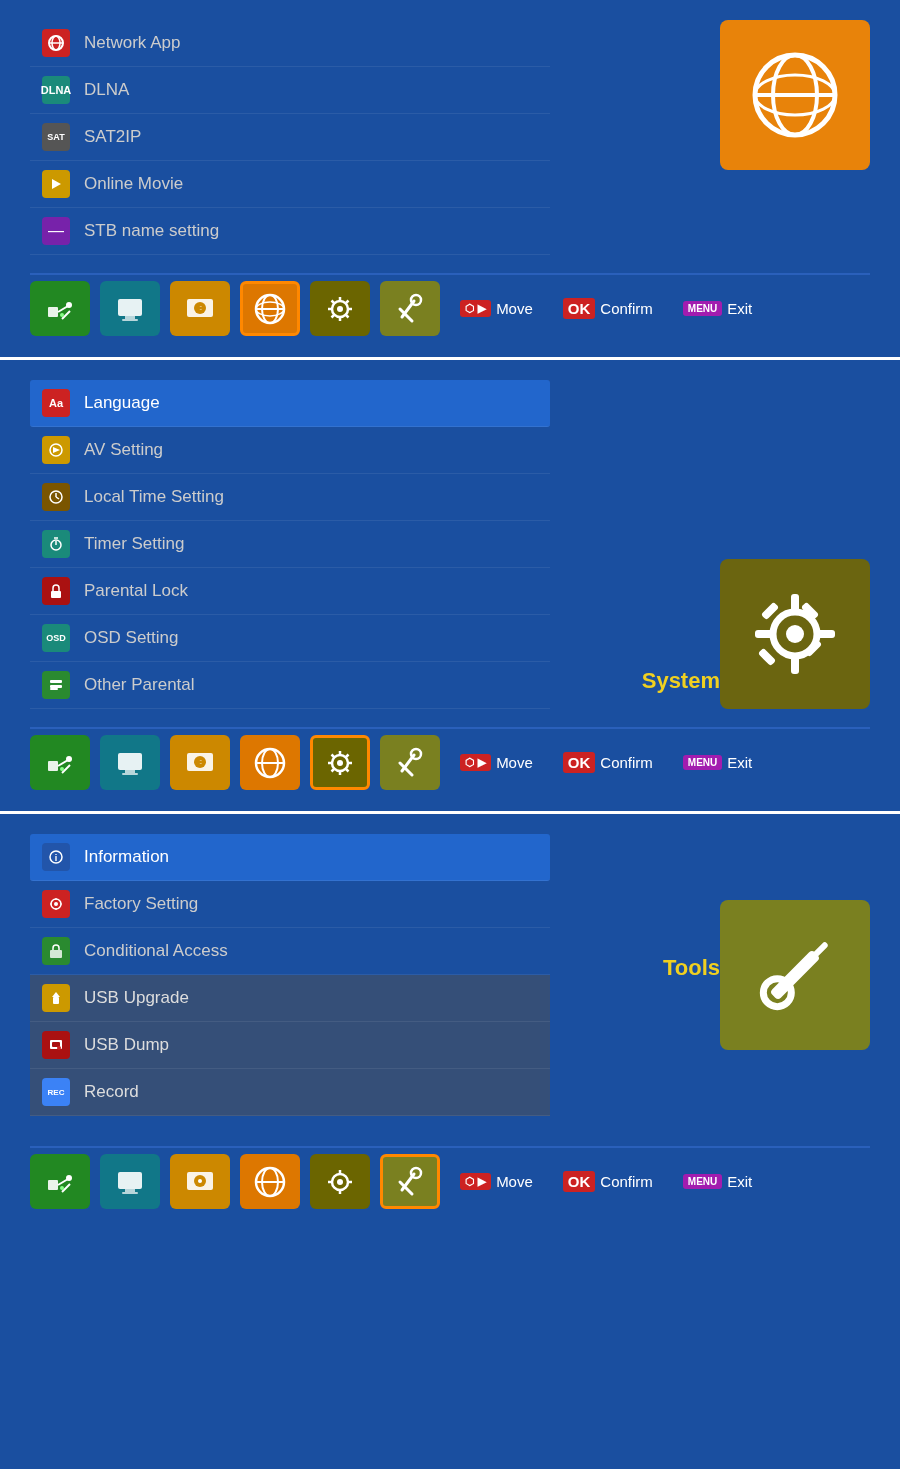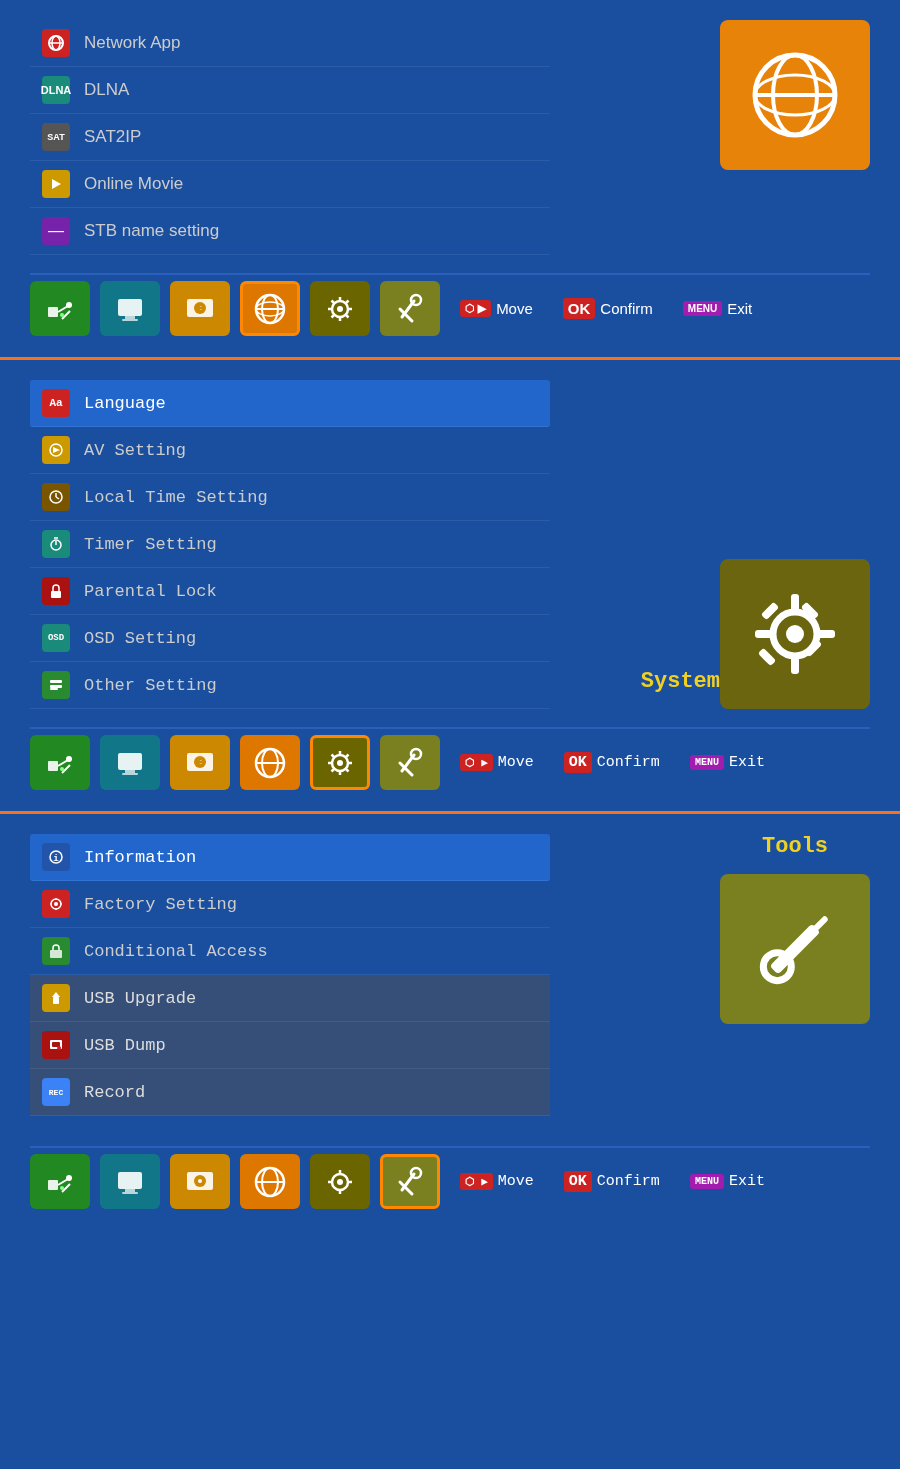"Aa" .section + .section { border-top: 3px solid #f97316 -> 3px solid #ffffff; font-family: Liberation Mono, monospace -> none }
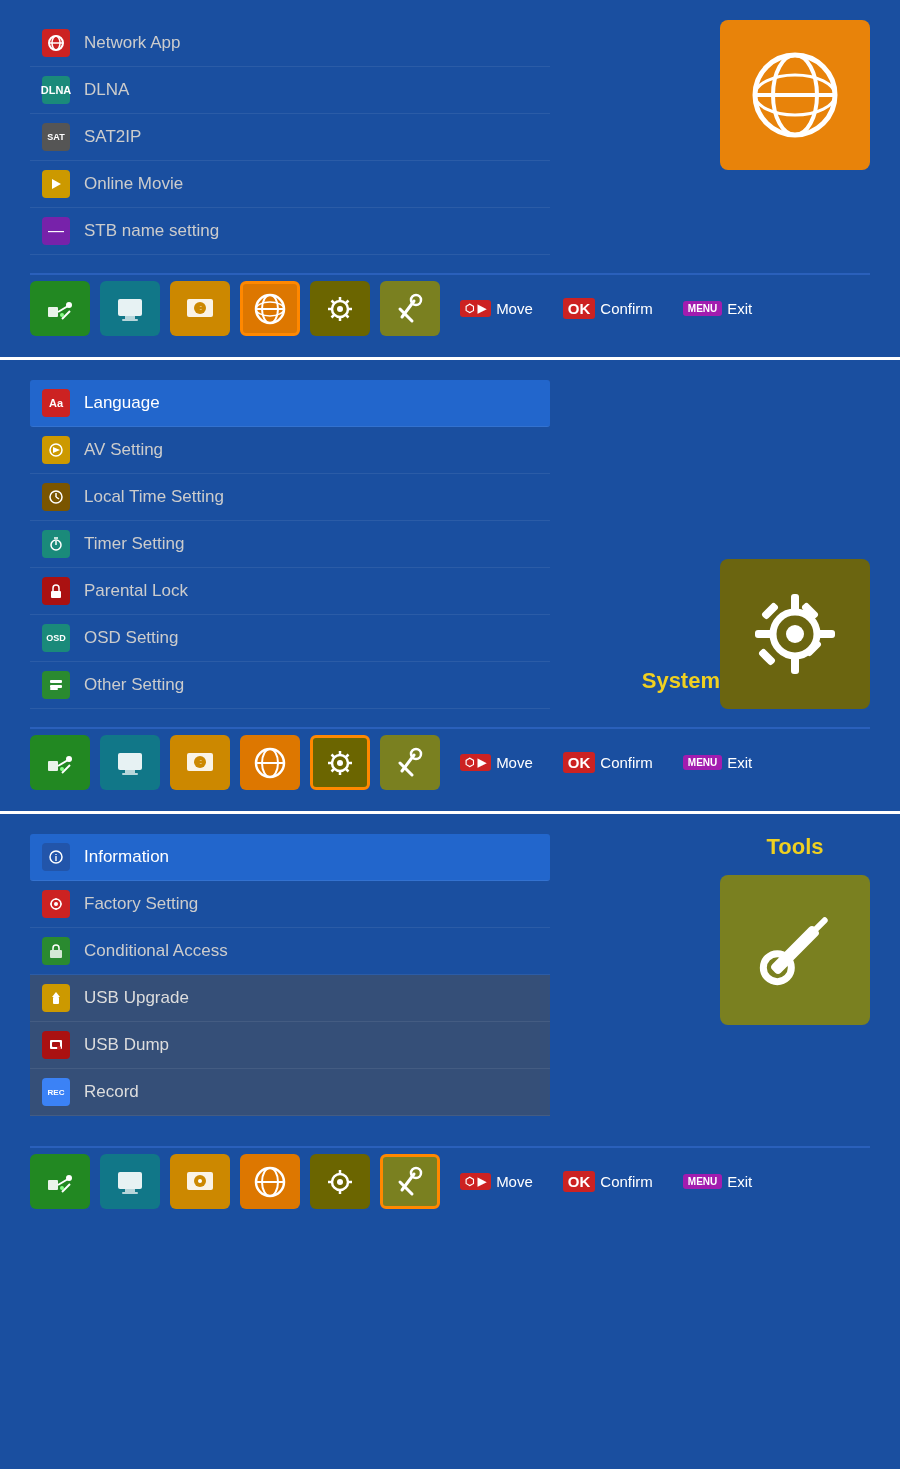"Other Setting" span { text: Setting -> Parental }
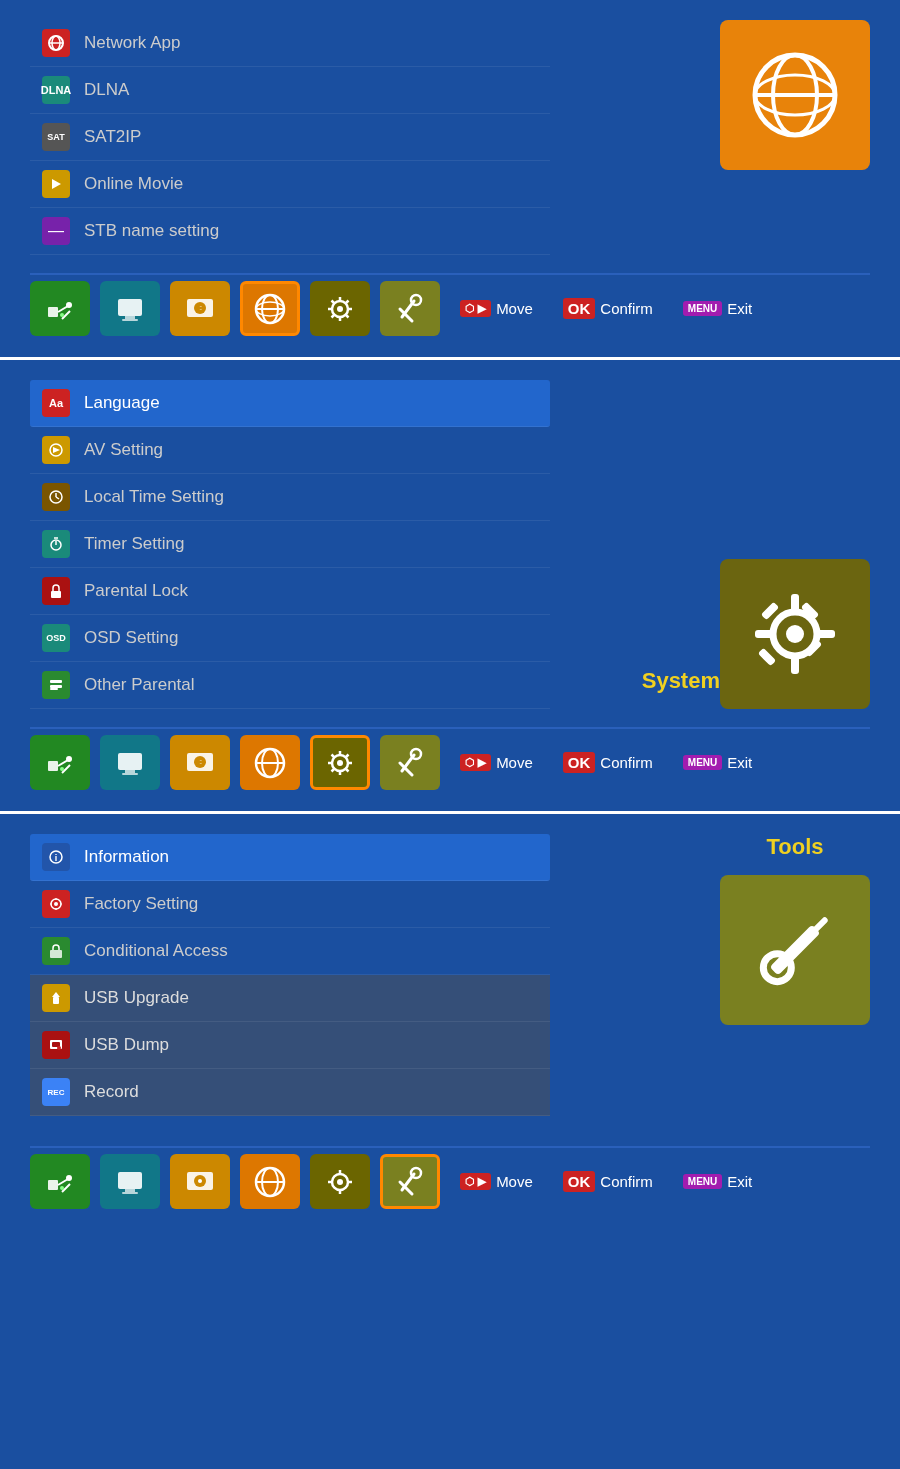"Tools" div { flex-direction: column -> row }
